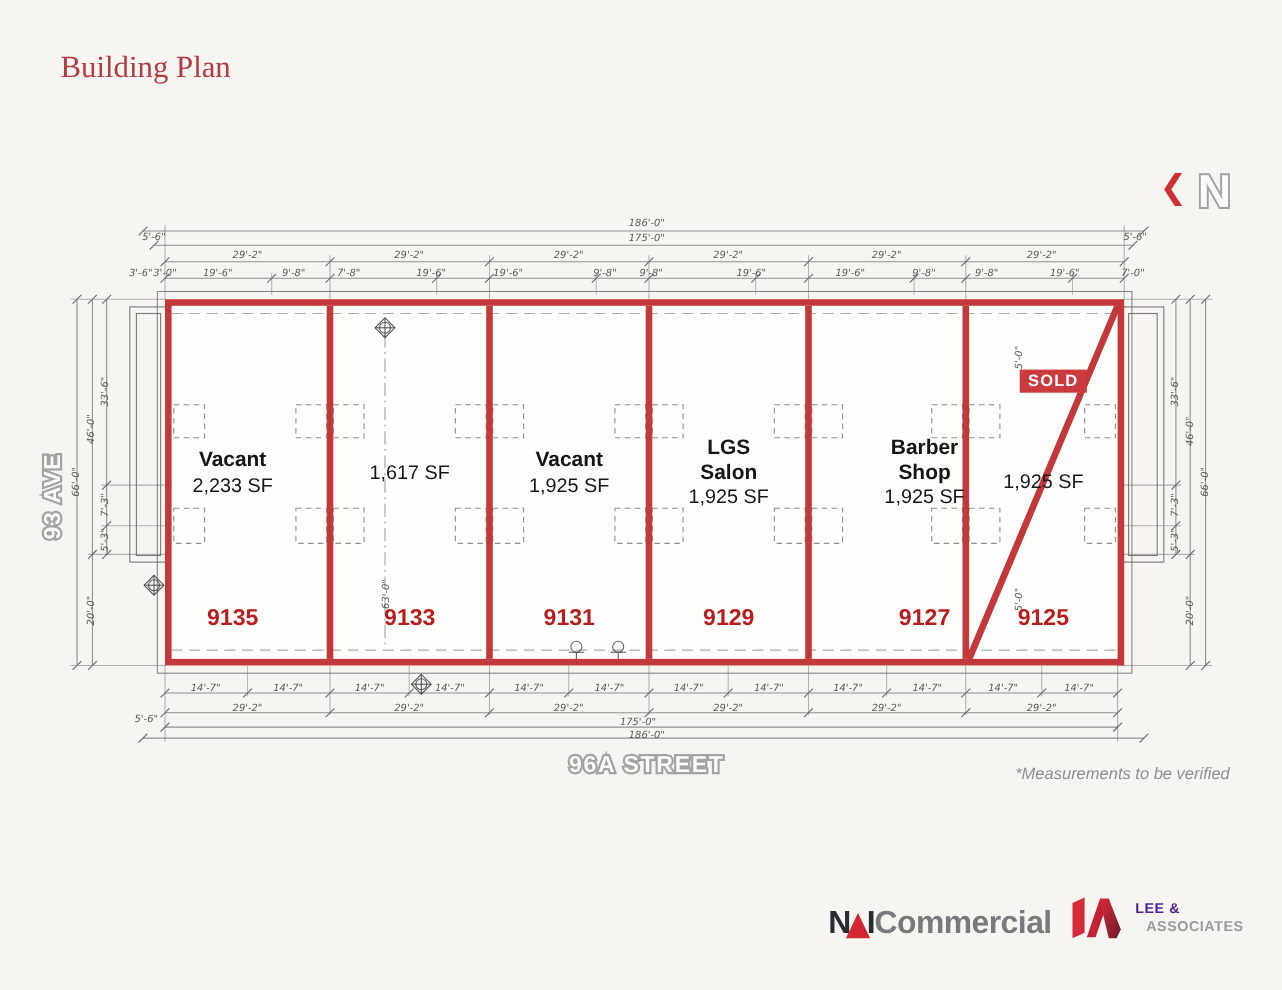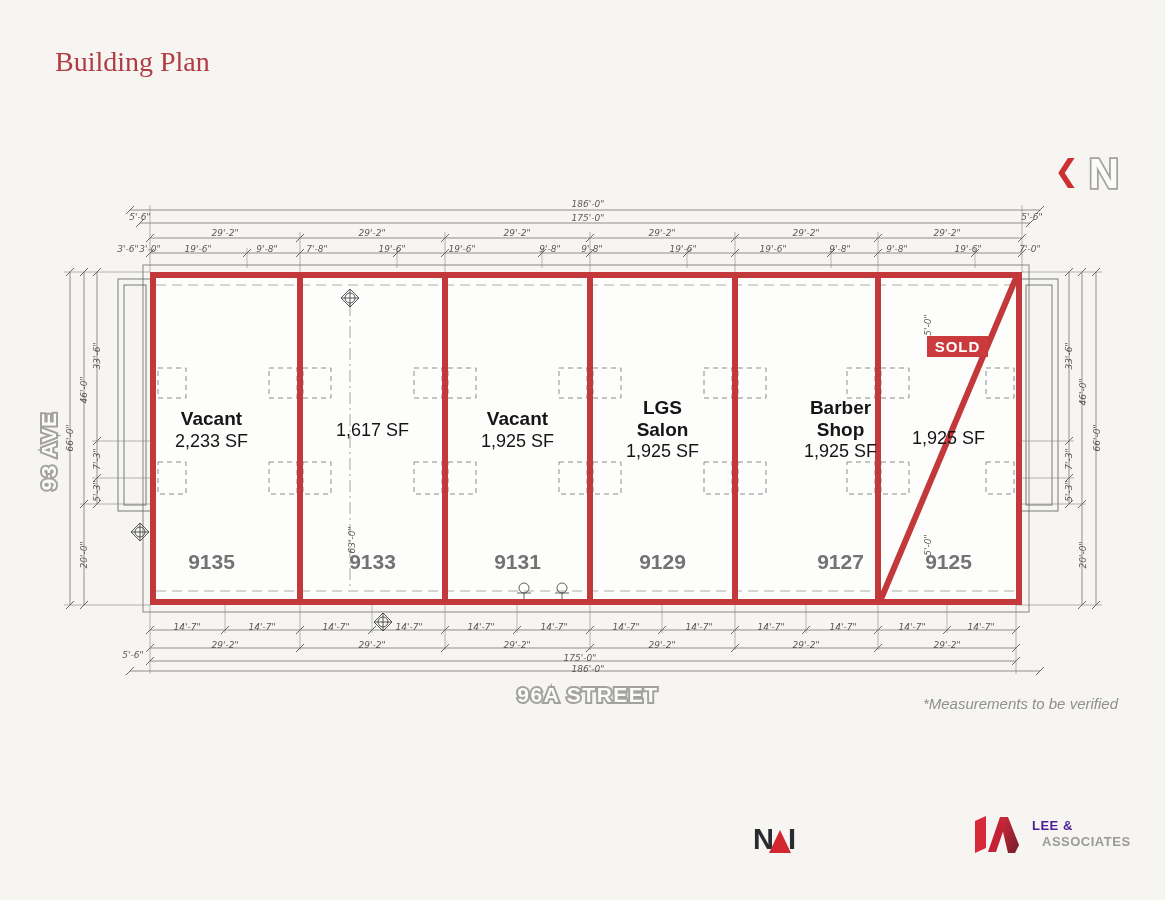"9135" .unit-number { color: #737373 -> #b91c1c }
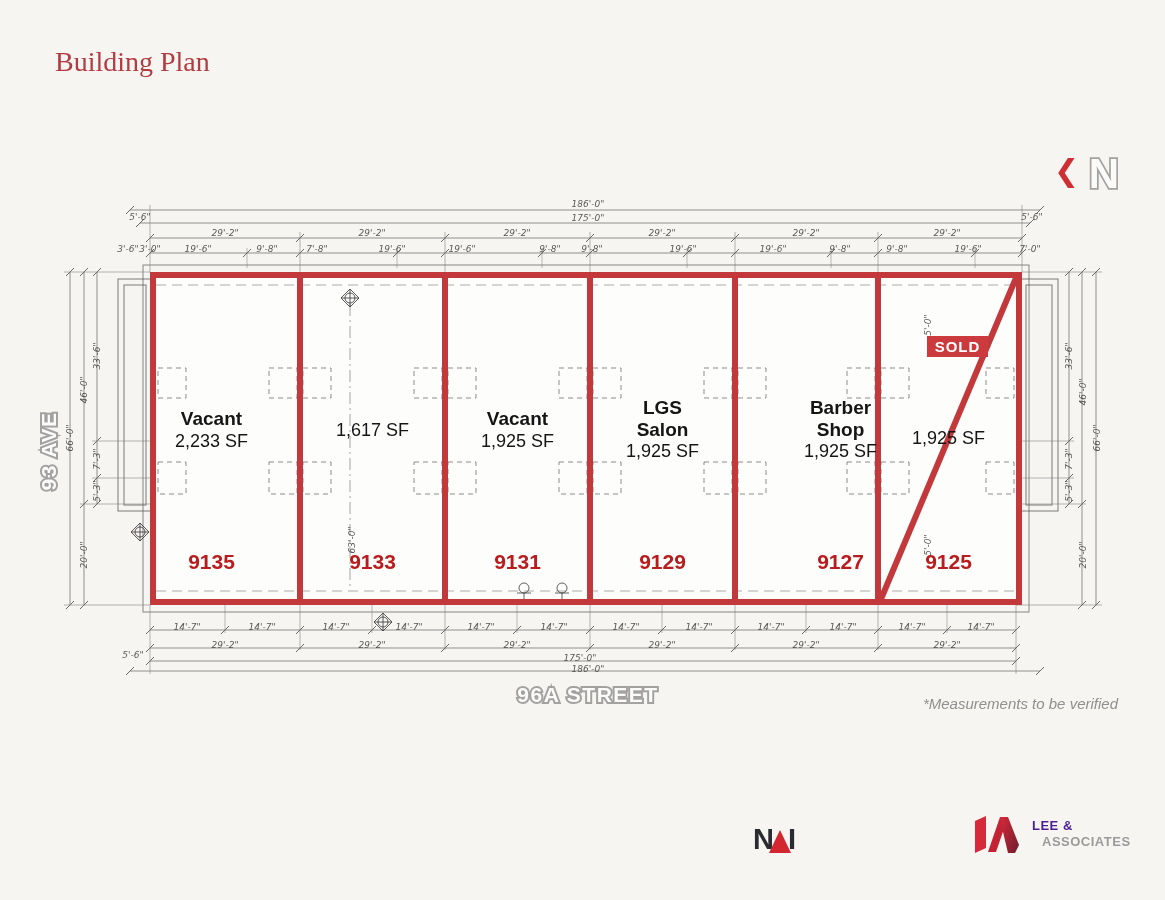"Commercial" span.nai-word { html: none -> <span>Commercial</span> }
